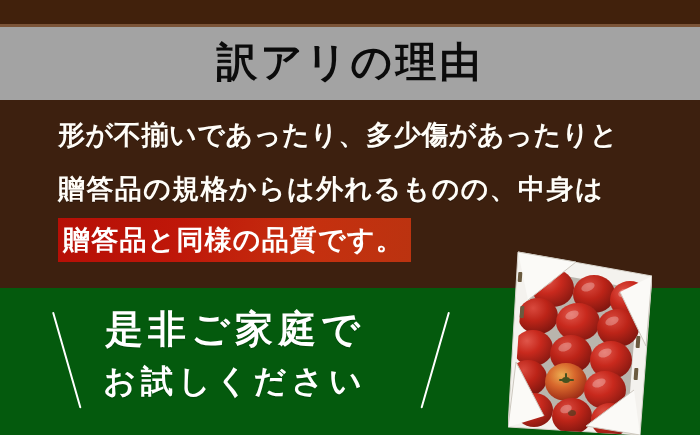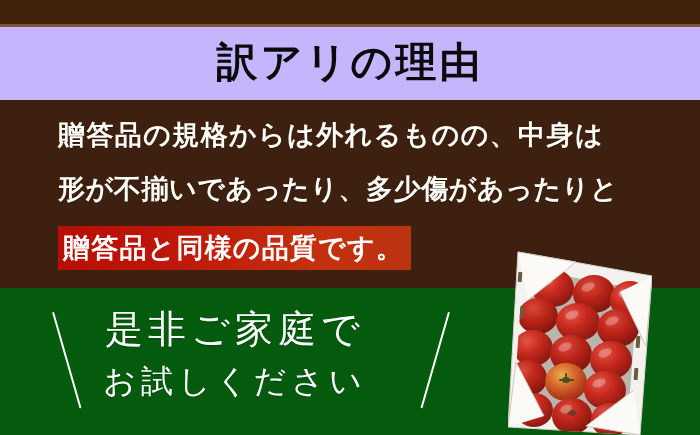"訳アリの理由" .titleband { background: #c4b5fd -> #a3a3a3 }
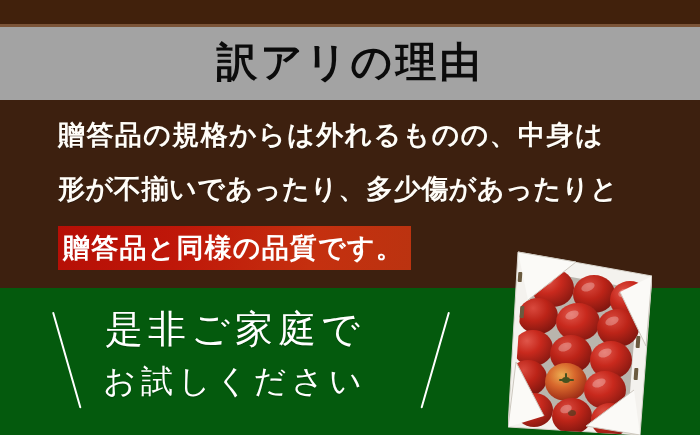"贈答品の規格からは外れるものの、中身は" div.bline { order: before "形が不揃いであったり、多少傷があったりと" -> after "形が不揃いであったり、多少傷があったりと" }
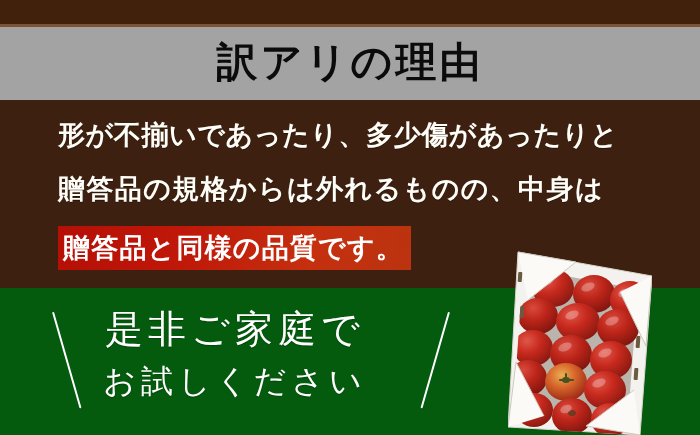"贈答品と同様の品質です。" .hl-wrap { margin-top: 10px -> 2px }
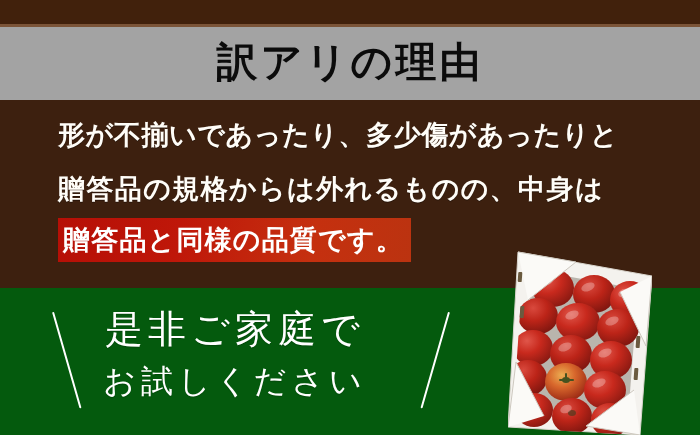"是非ご家庭で" .gline { font-weight: 400 -> 700 }
